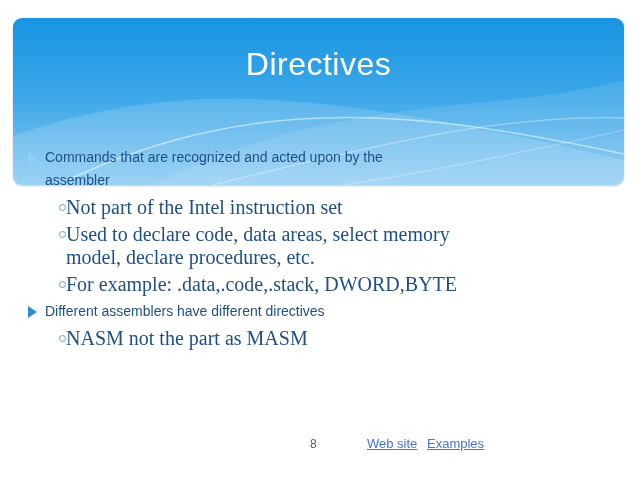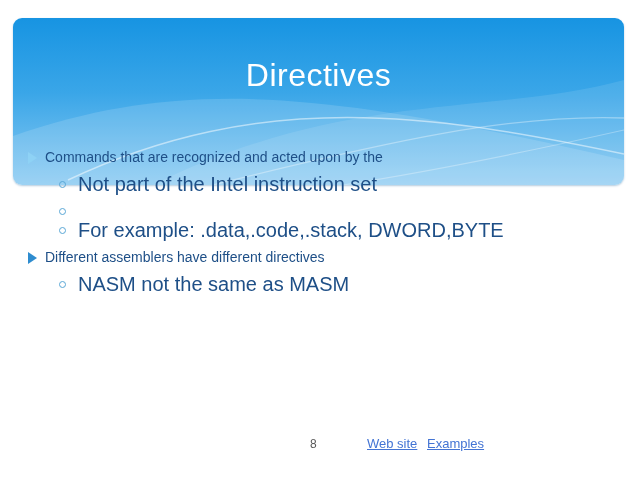"Directives" .title { margin-top: 38px -> 27px }
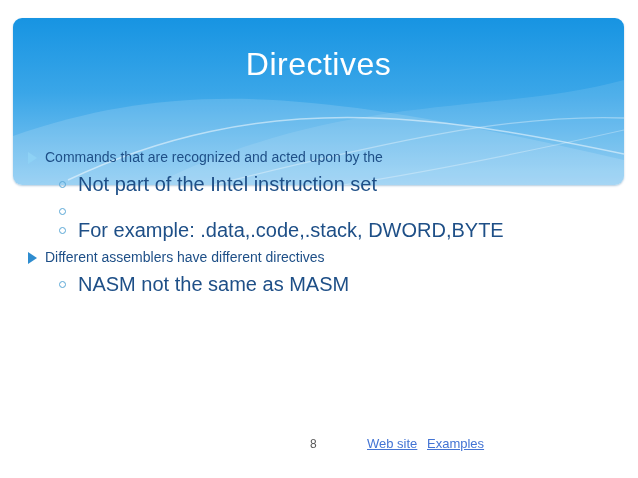"assembler" div.line { html: none -> <div>assembler</div> }
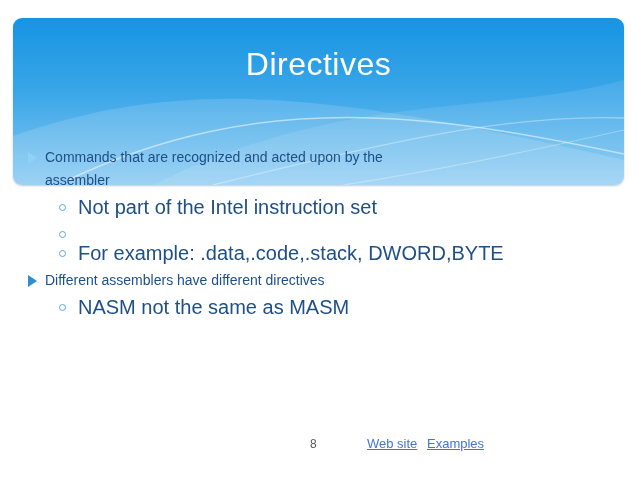"Not part of the Intel" .level2 > .lines { font-family: none -> Liberation Serif, serif; margin-left: 12px -> none }
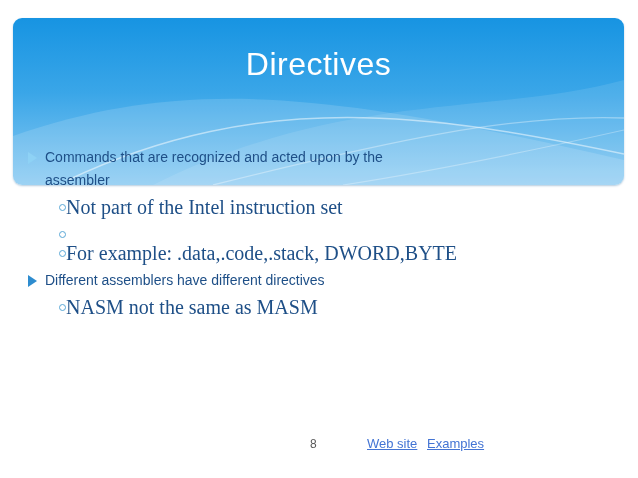"Used to declare code, data" div.lines { html: none -> <div> <div>Used to declare code, data areas, select memory</div> <div>model, declare procedures, etc.</div> </div> }
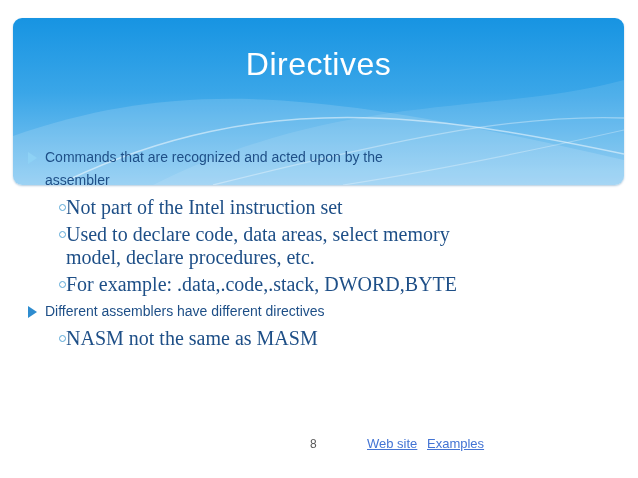"NASM not the same as" div.line { text: same -> part }
